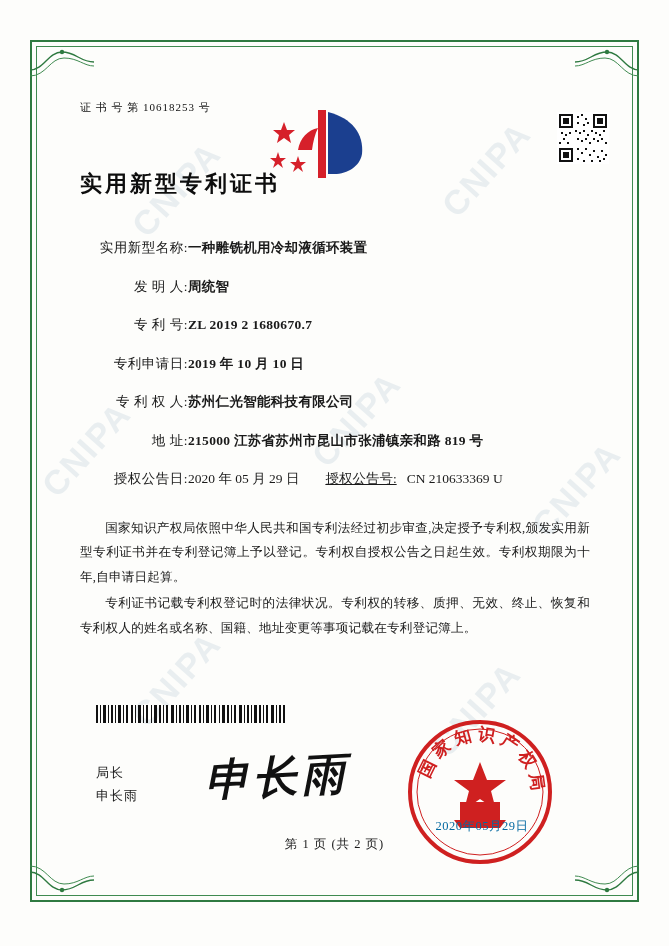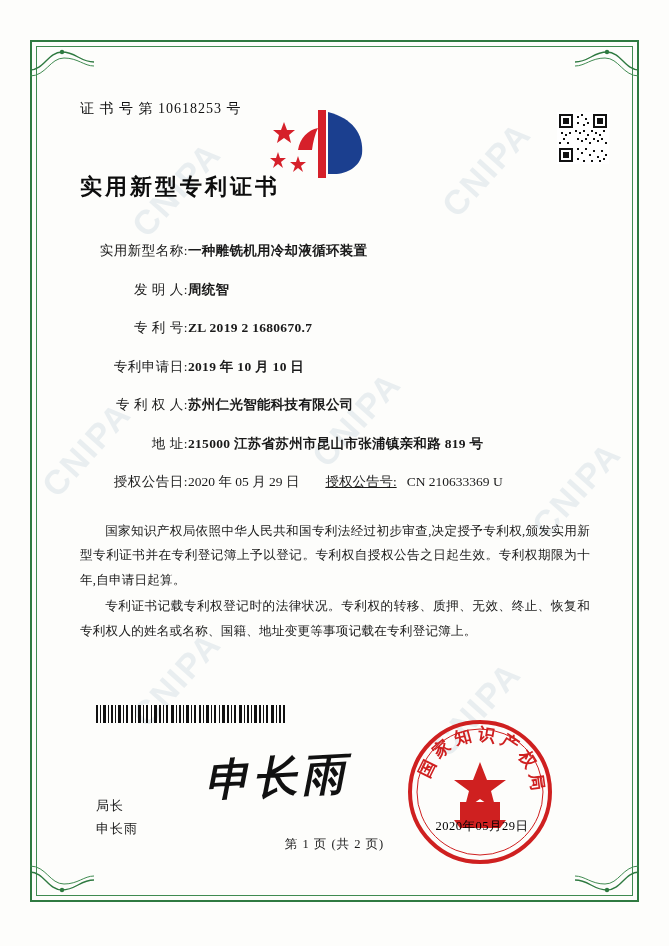"证 书 号 第 10618253" .cert-no { font-size: 14px -> 11px }
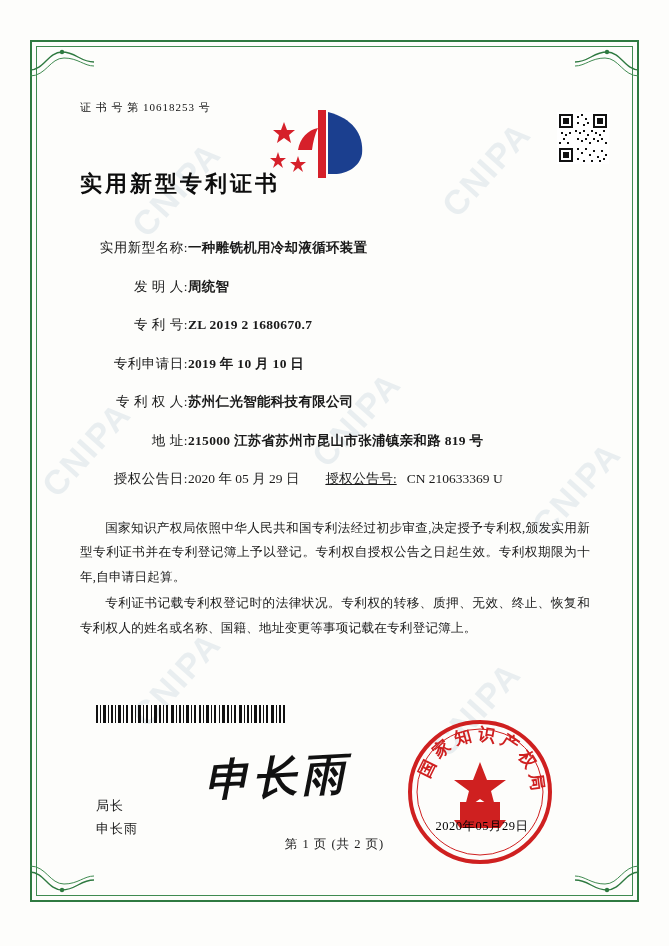"局长" .sign-block { margin-top: 33px -> none }
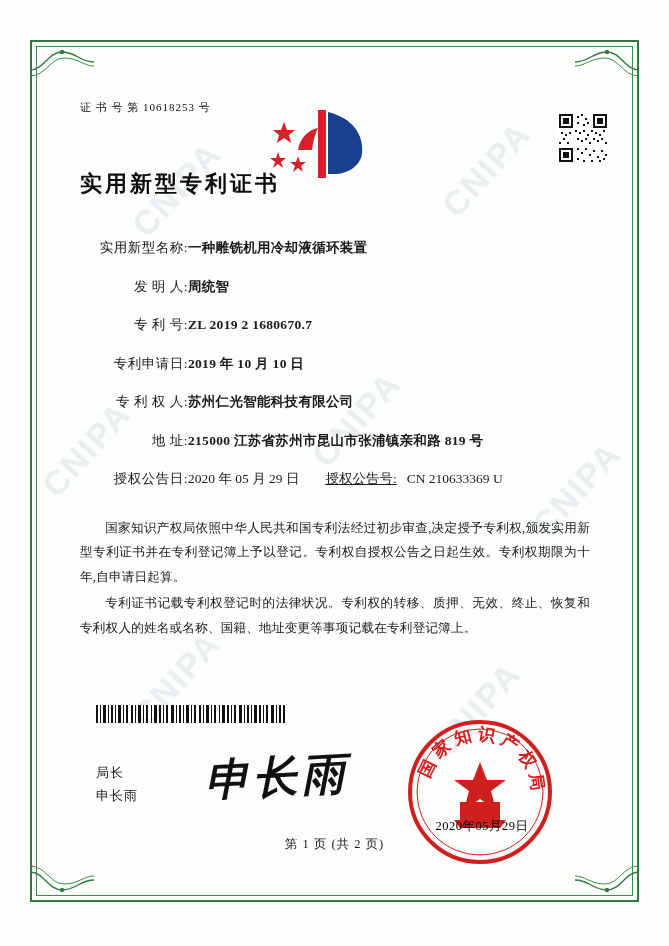"2020年05月29日" .seal-date { color: #000000 -> #0369a1 }
